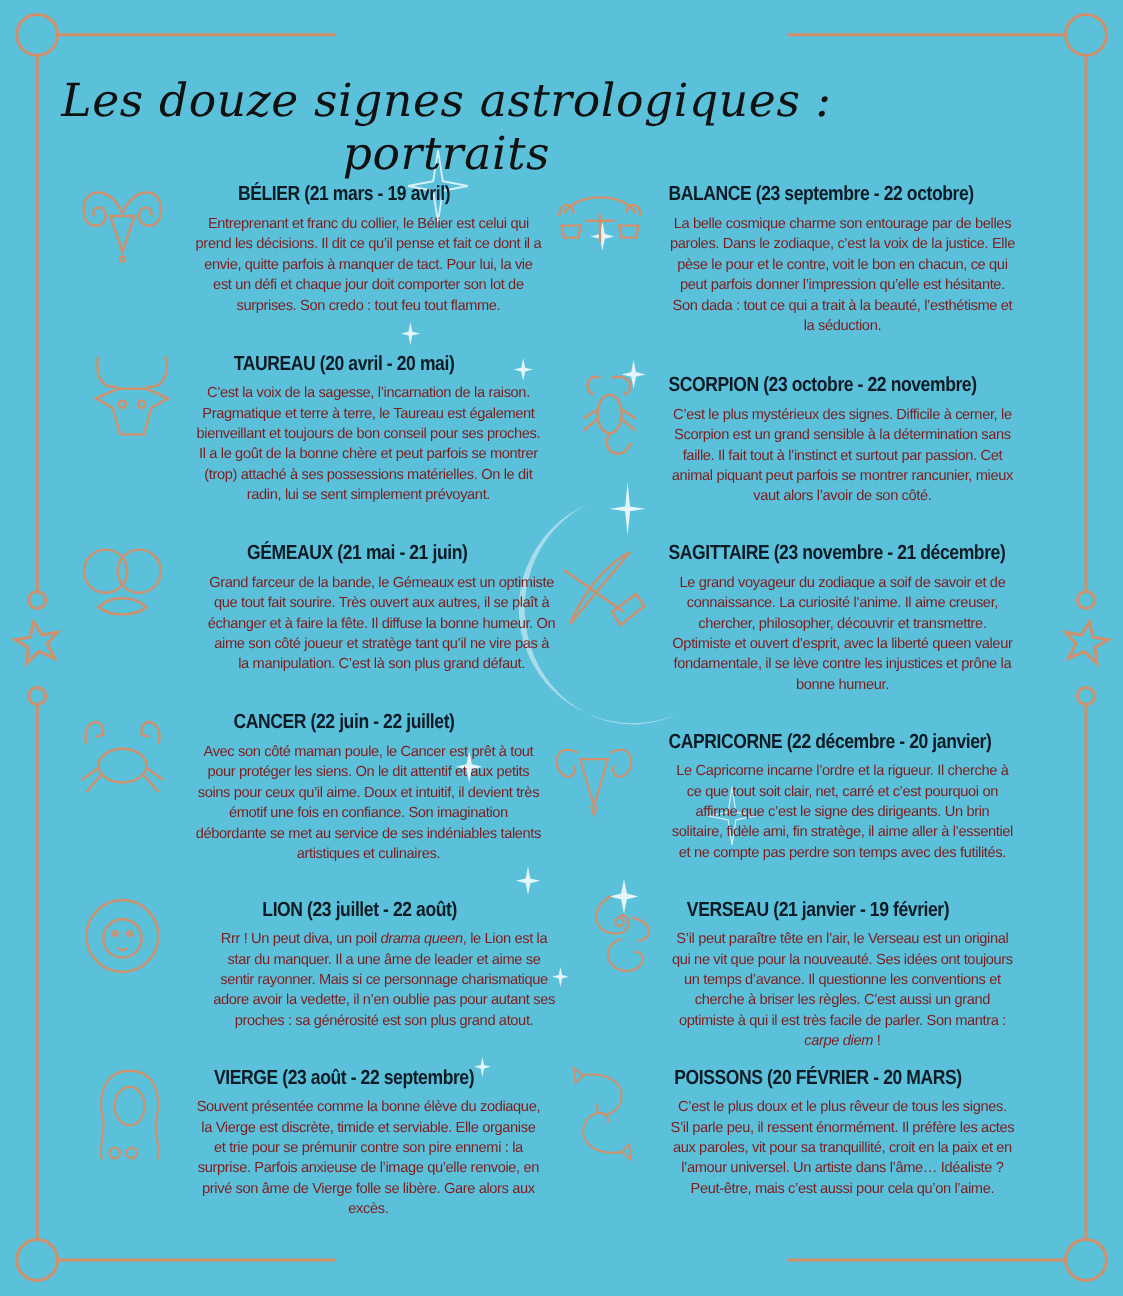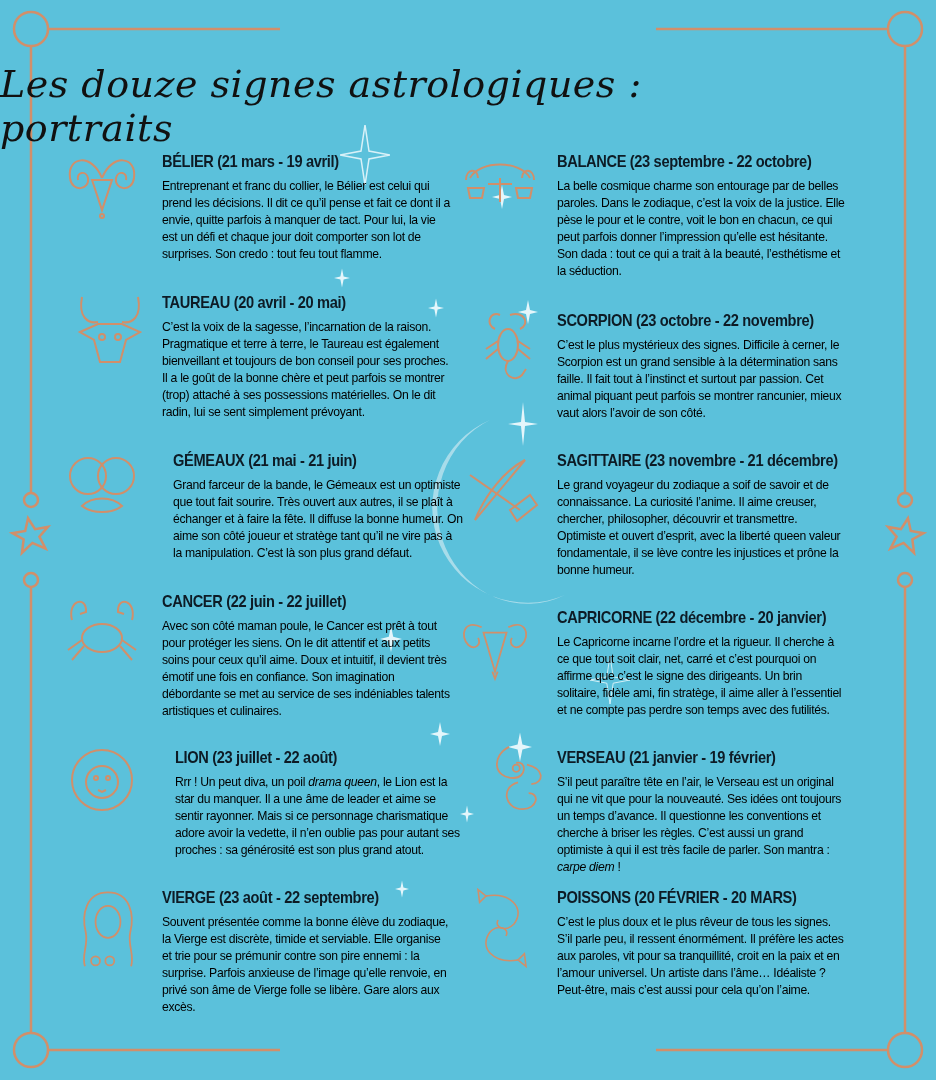"Les douze signes astrologiques :" .title { text-align: left -> center }
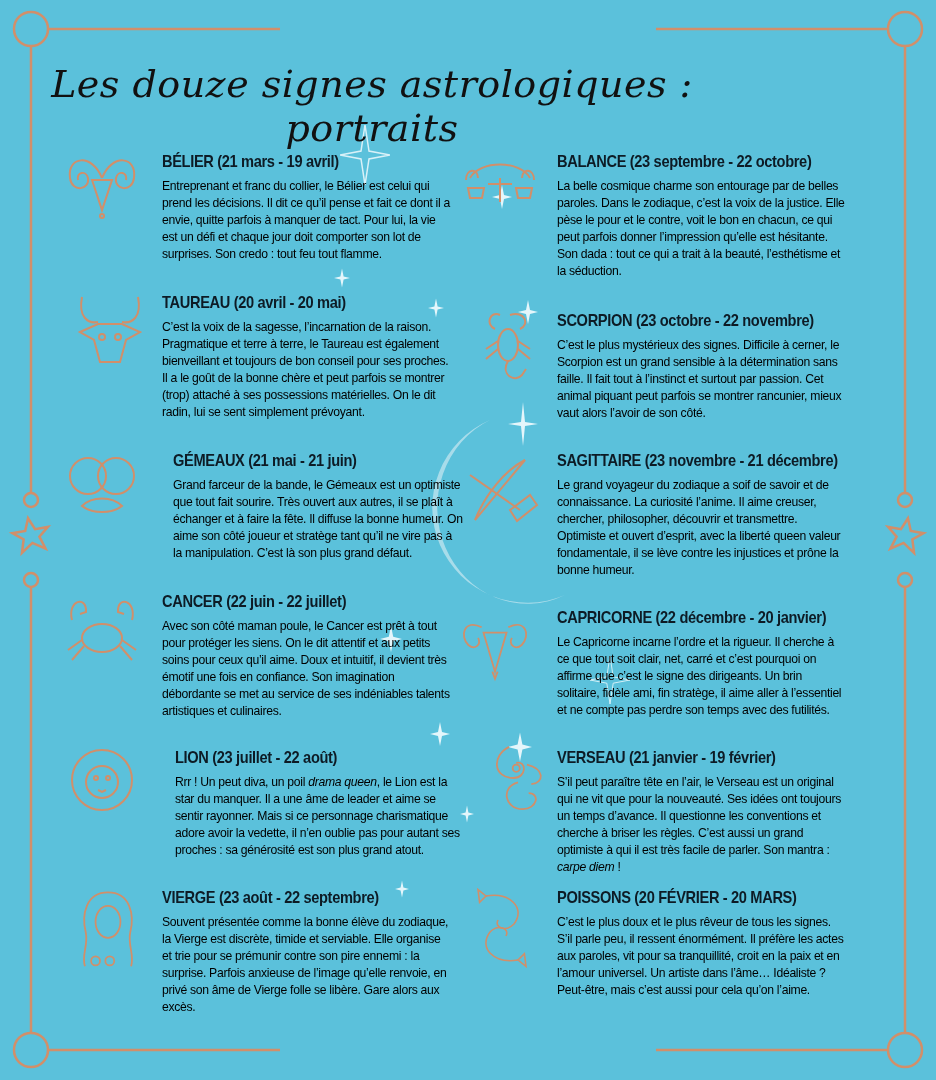"BÉLIER (21 mars - 19" .entry { text-align: none -> center }
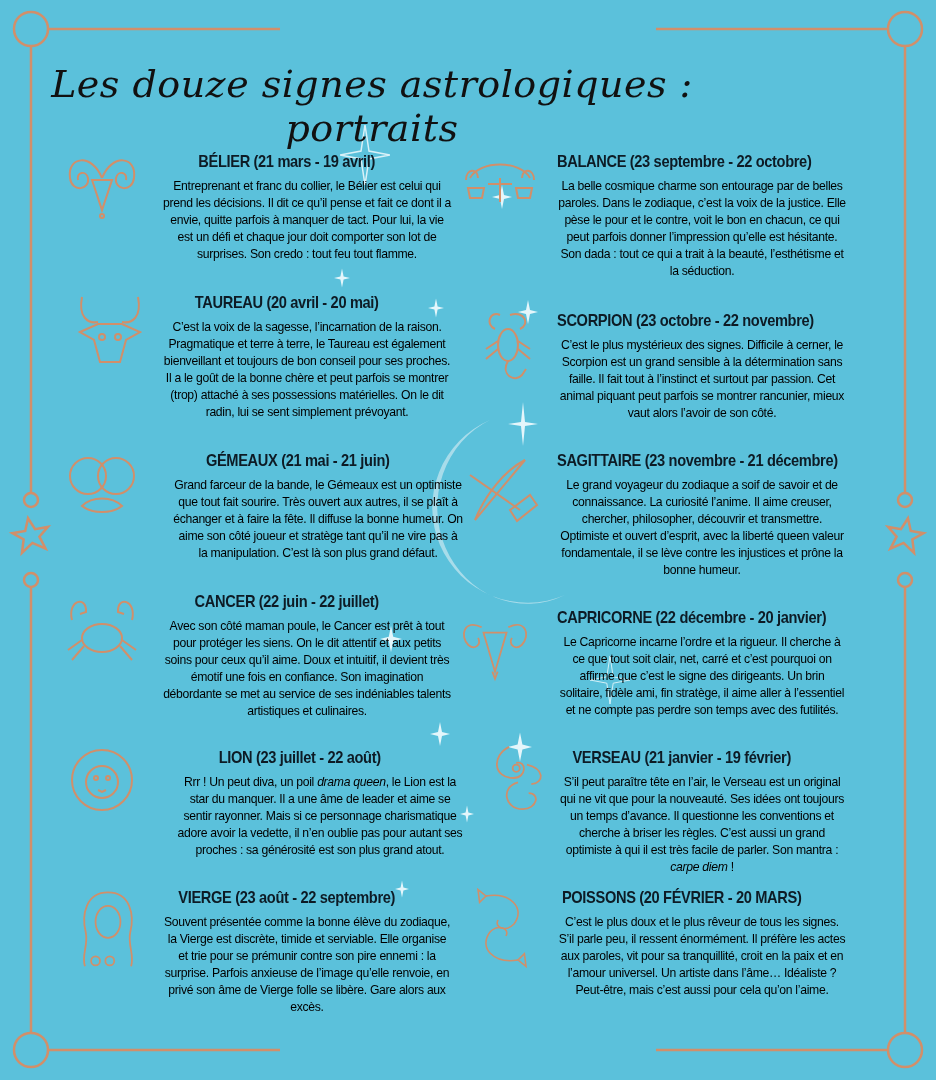"Entreprenant et franc du collier," .entry p { color: #000000 -> #7f1d1d }
